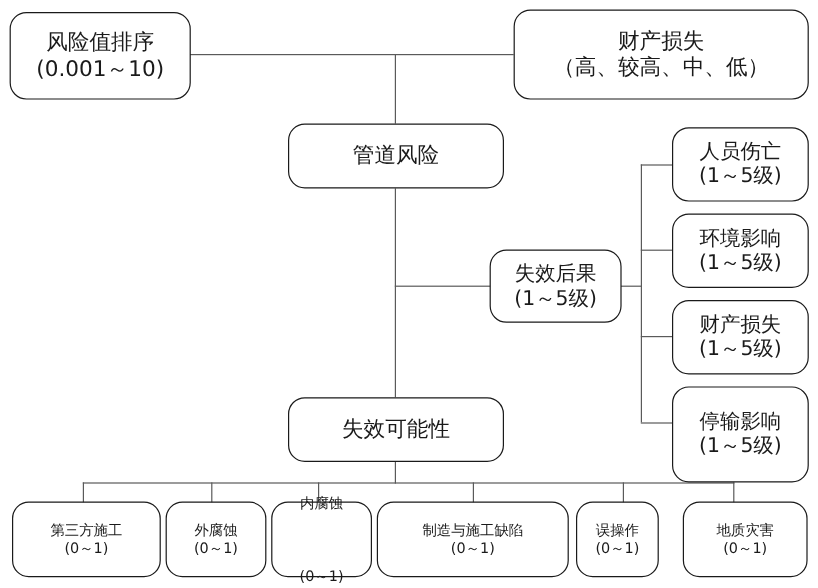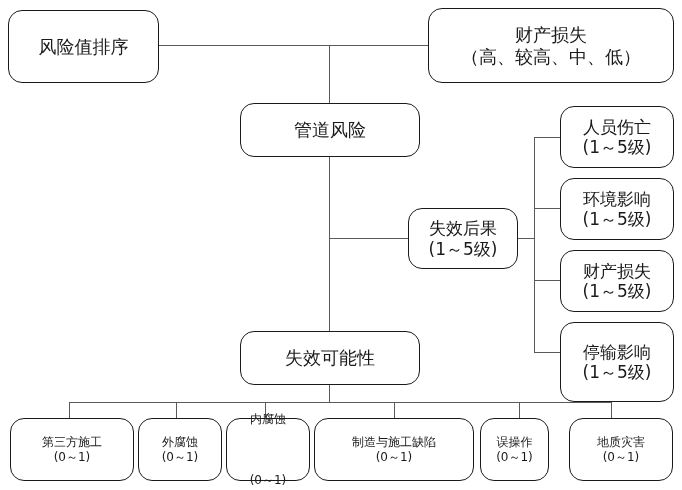"(0.001～10)" span.l2 { html: none -> <span>(0.001～10)</span> }
